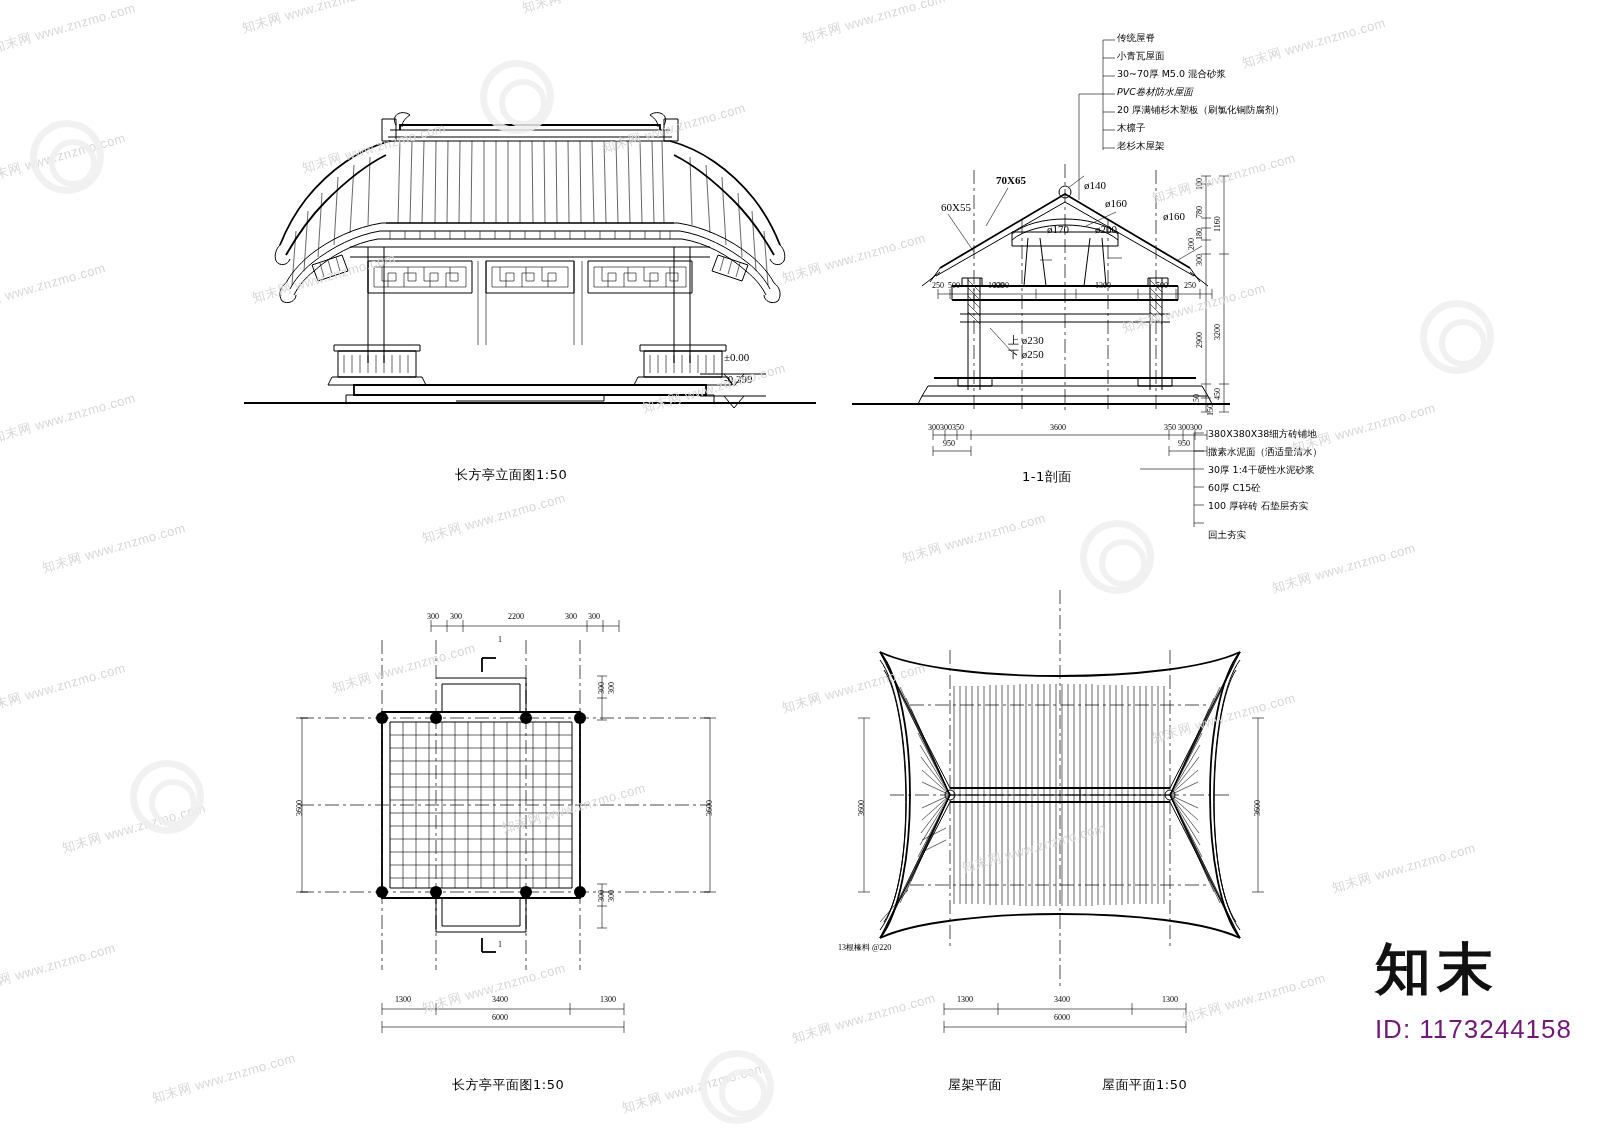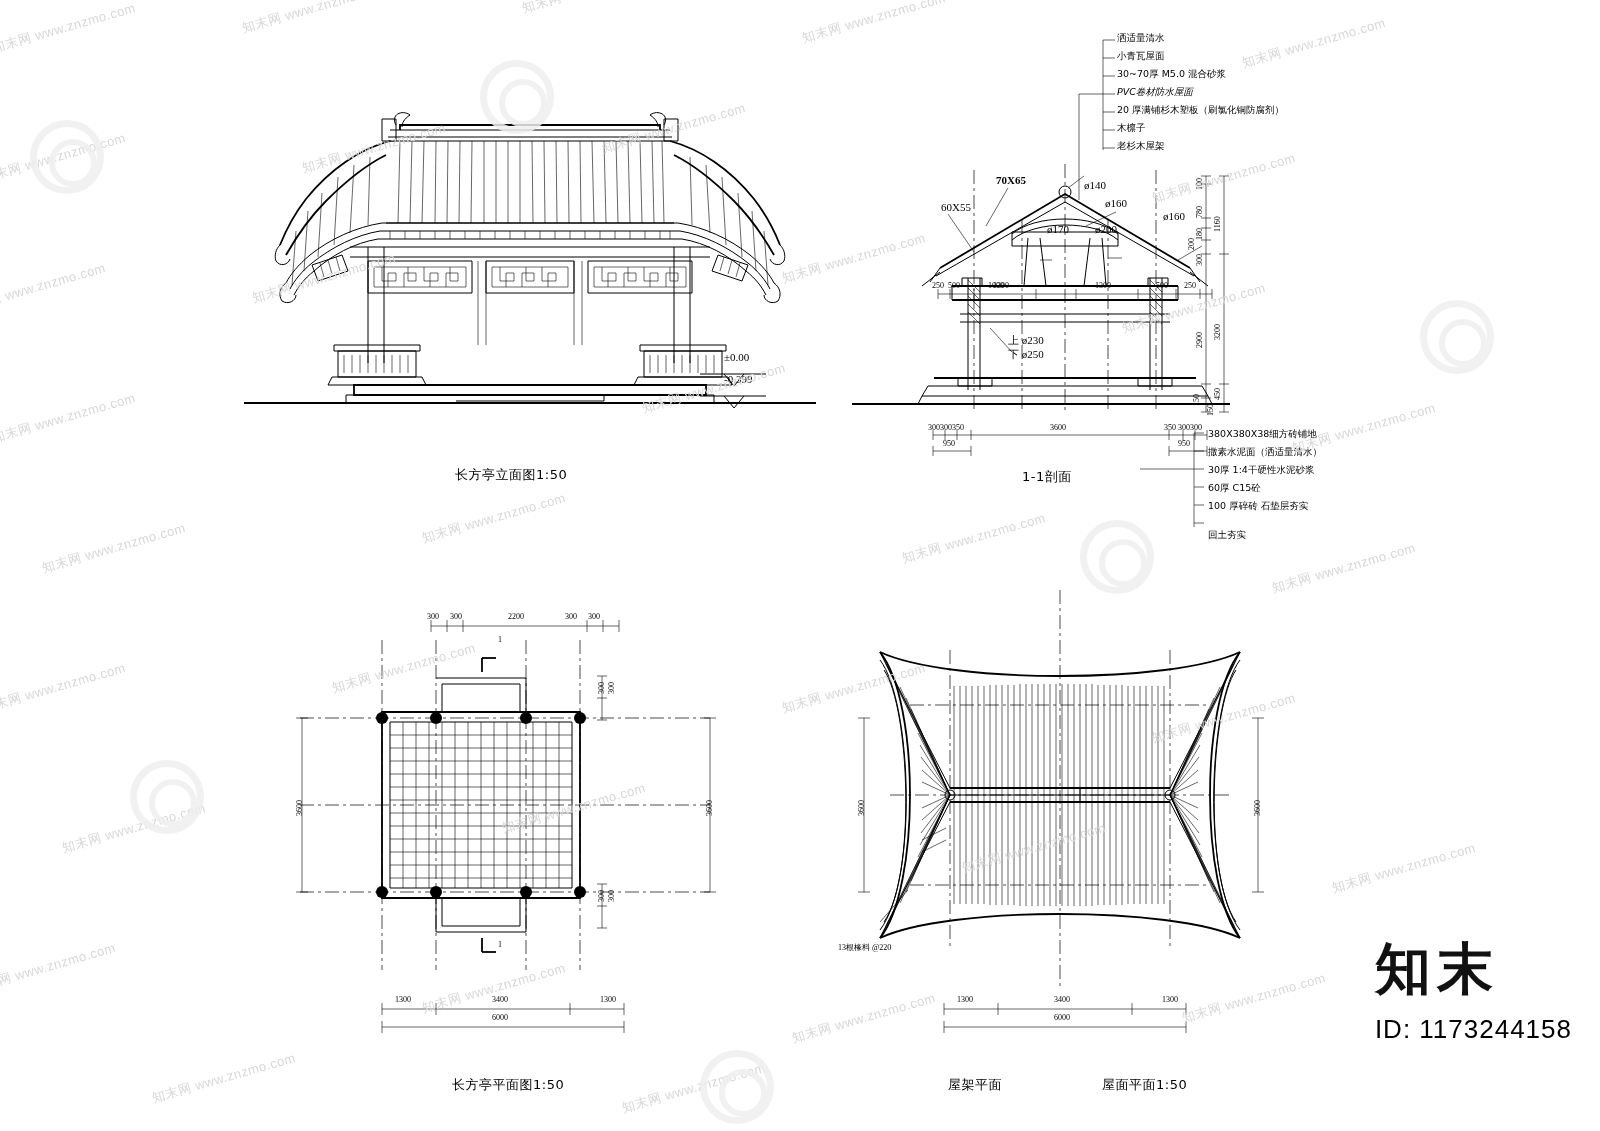"洒适量清水" div.t { text: 洒适量清水 -> 传统屋脊 }
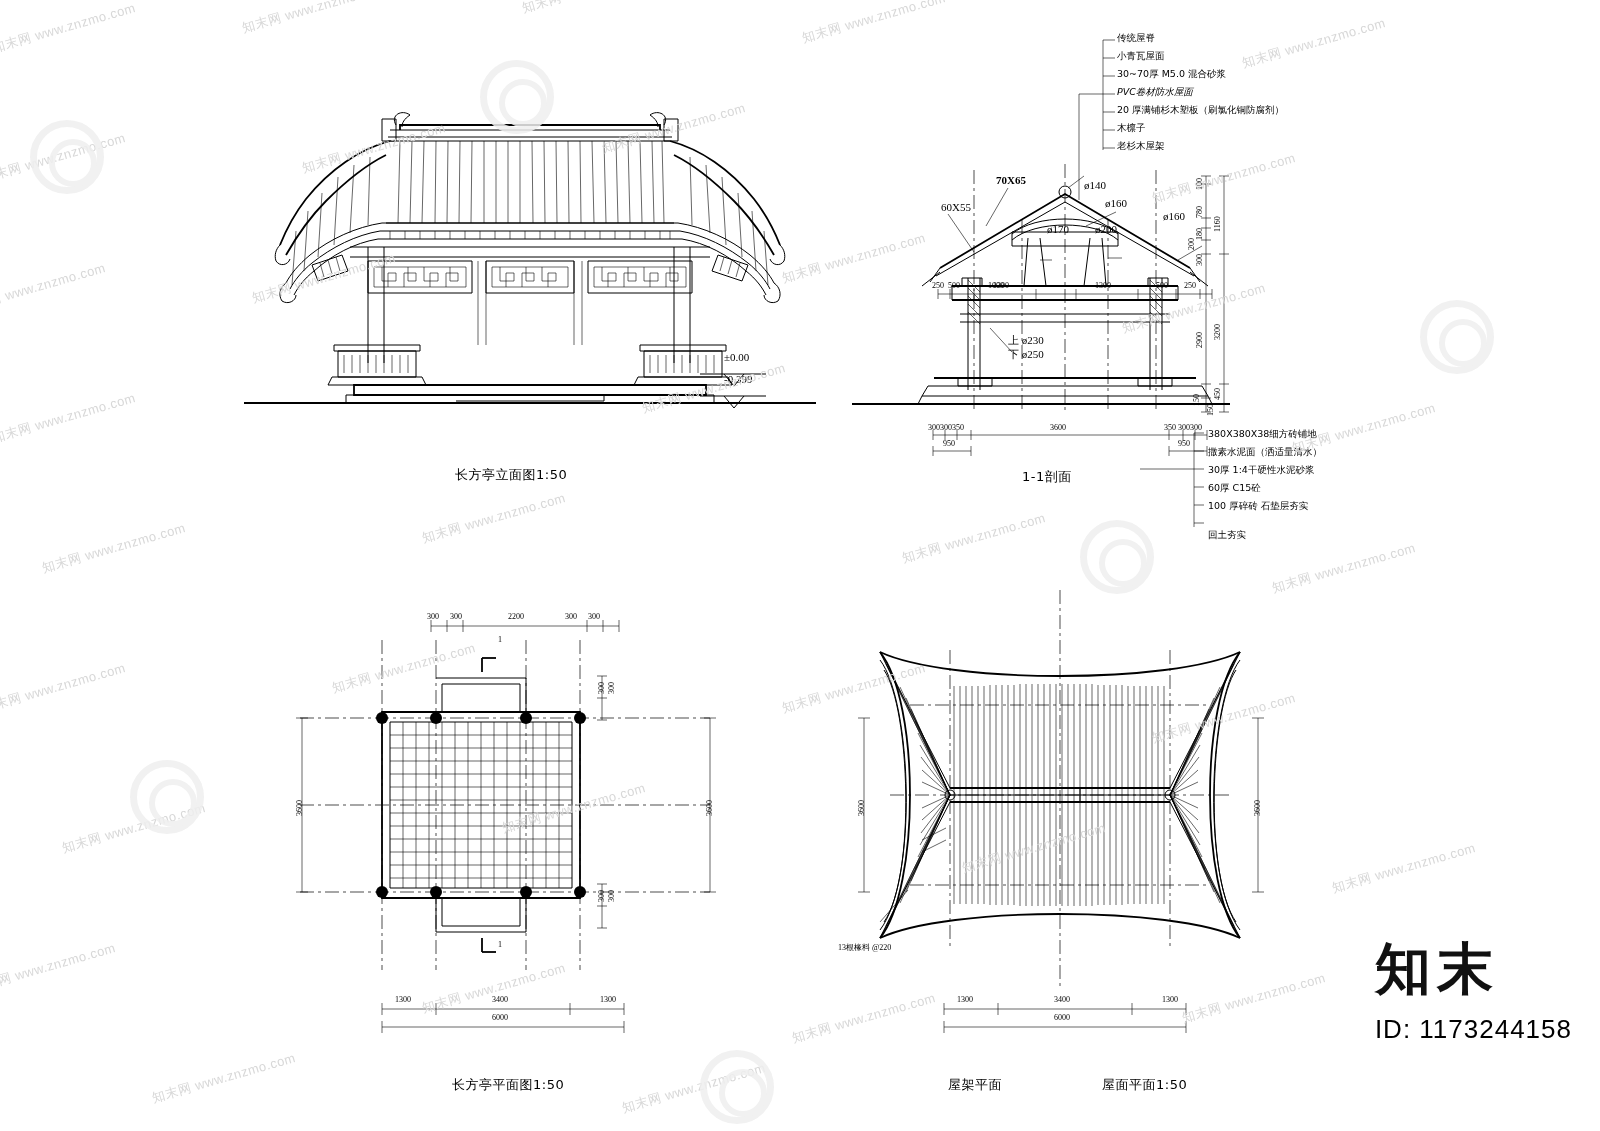"ID: 1173244158" .brand-id { color: #000000 -> #701a75 }
